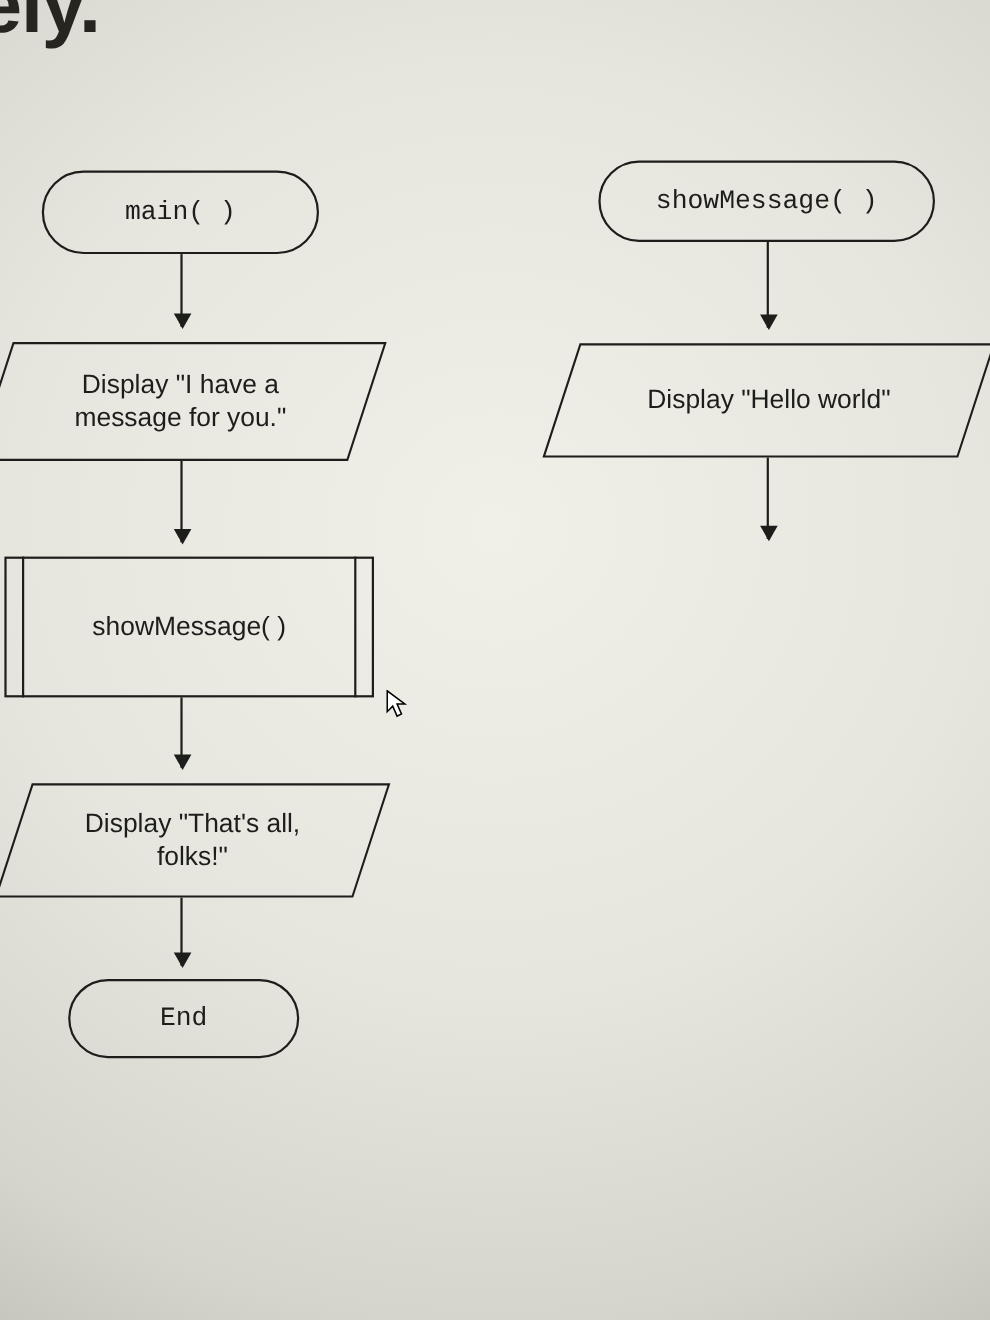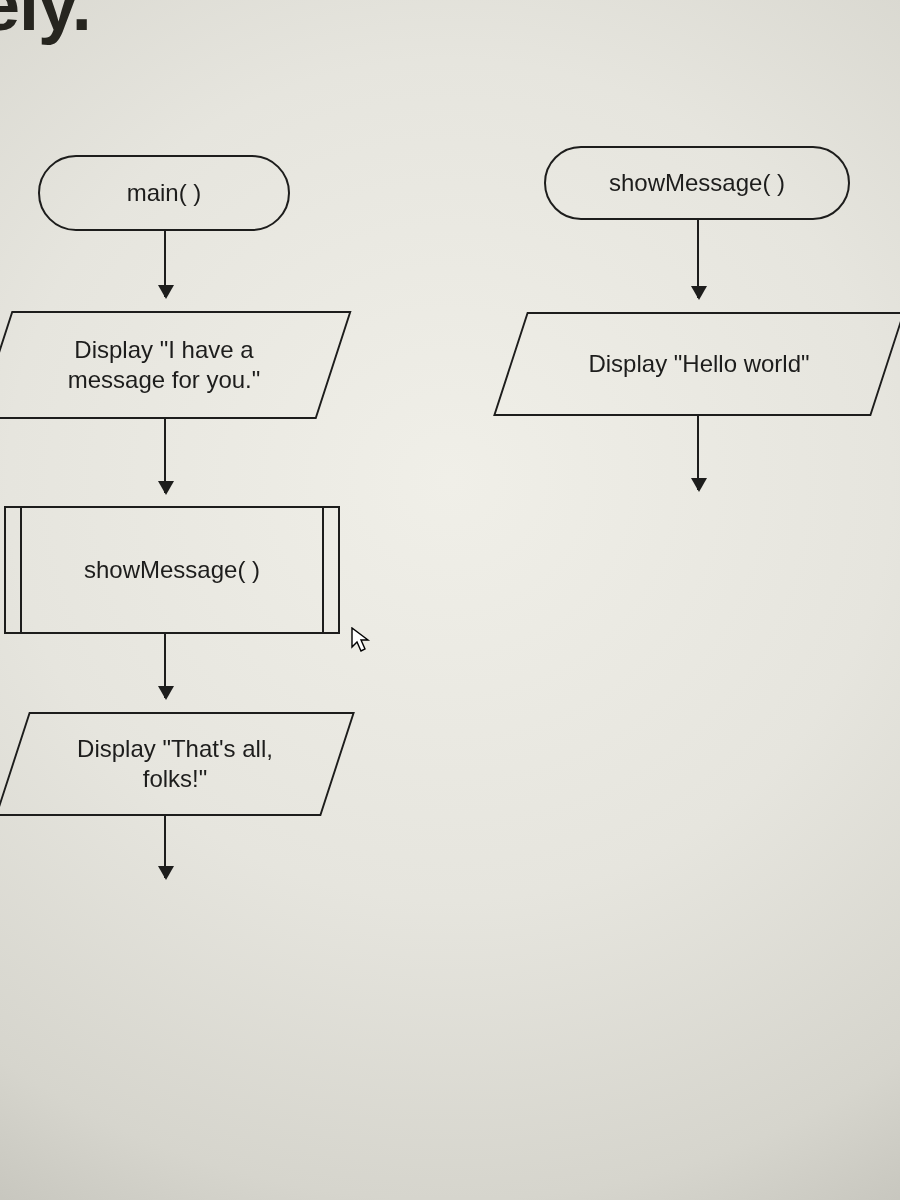"main( )" .term { font-family: none -> Liberation Mono, monospace }
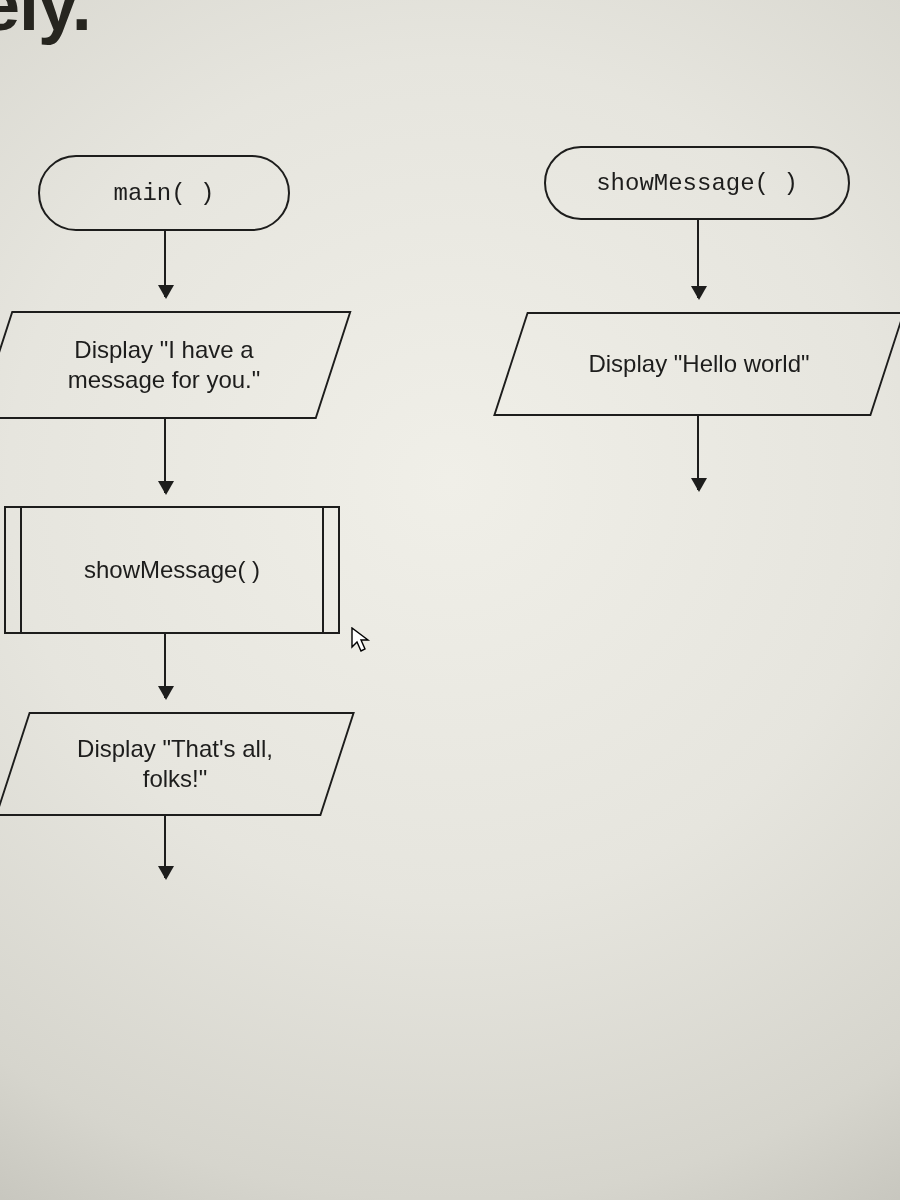"End" div.node { html: none -> <div> <span>End</span> </div> }
